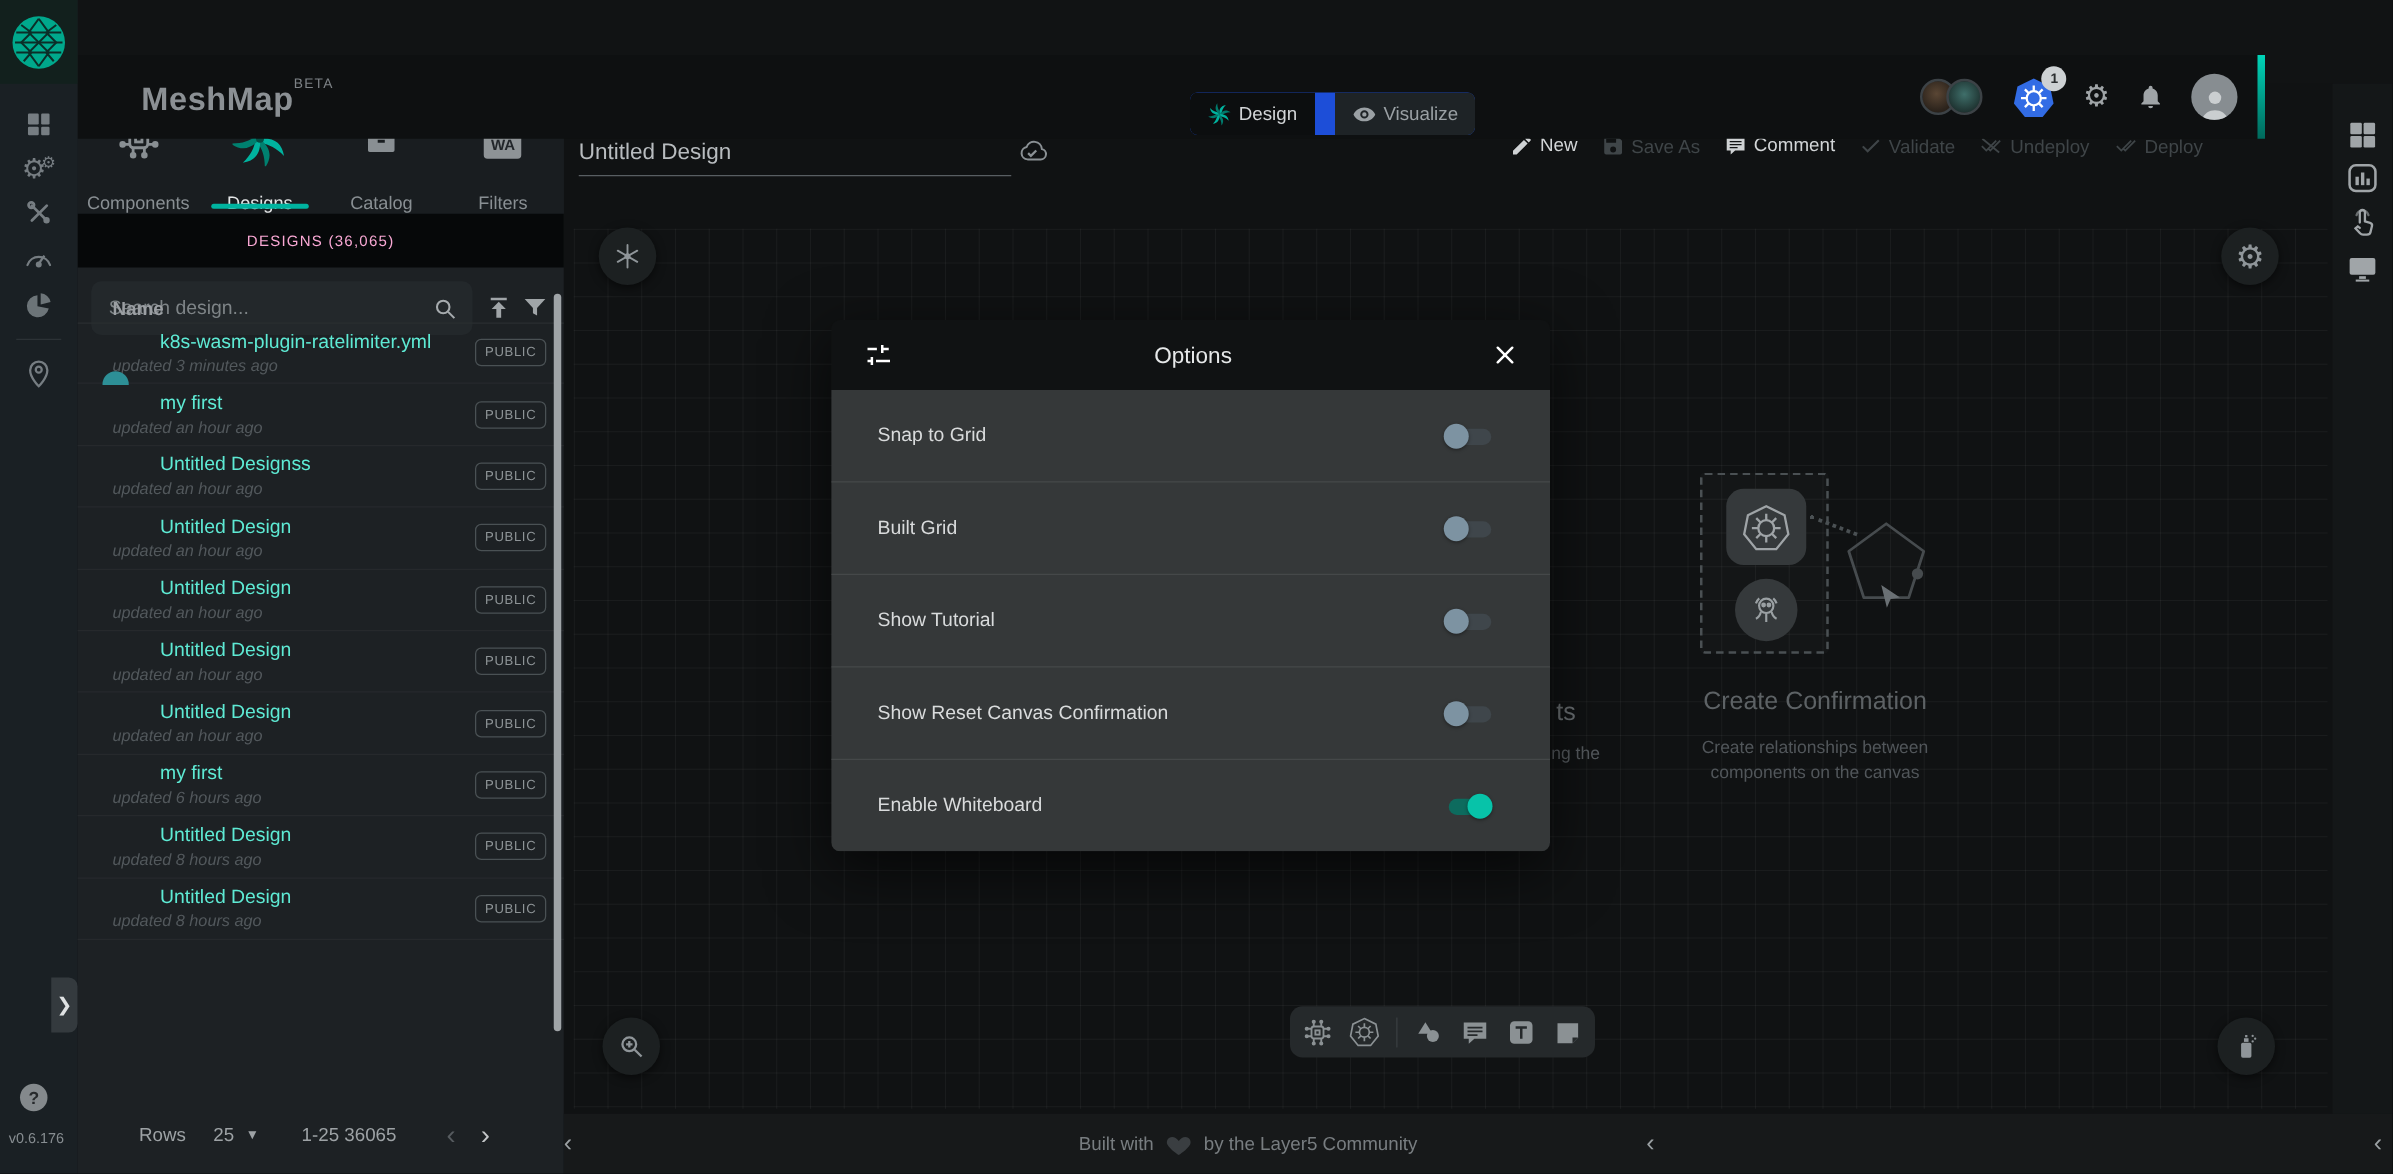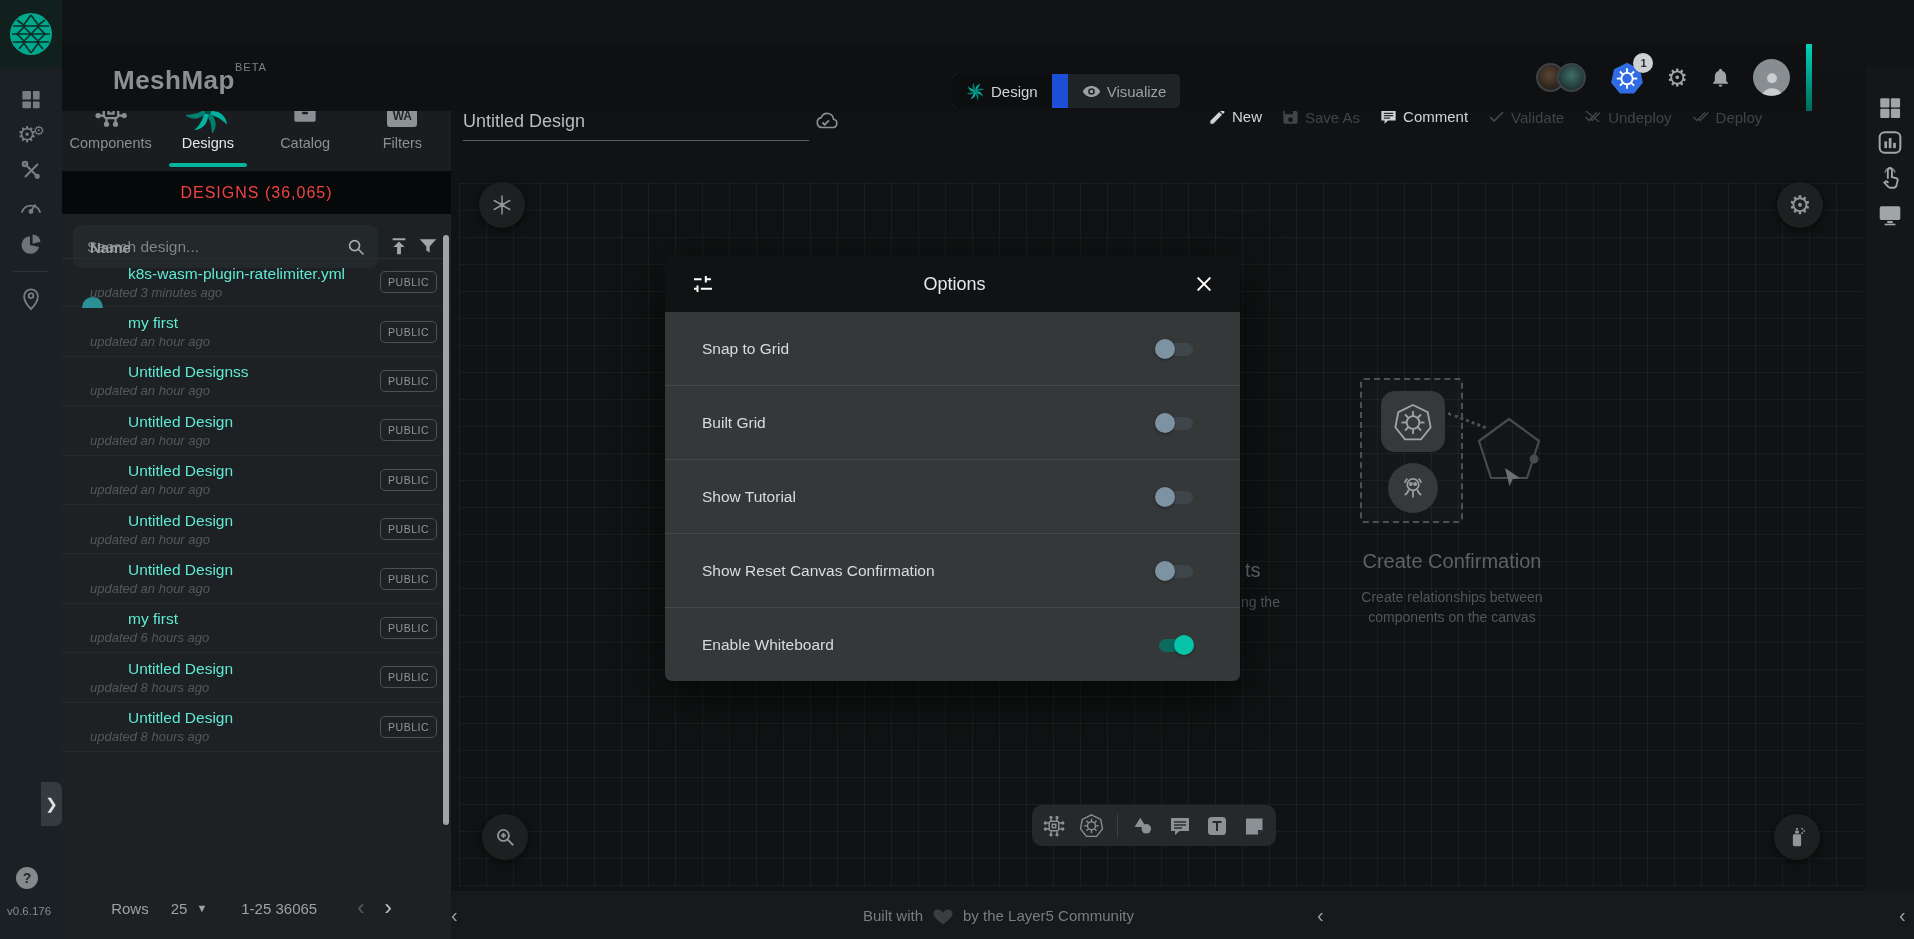"Components" .ptab .ptab-label { margin-top: 4px -> 24px }
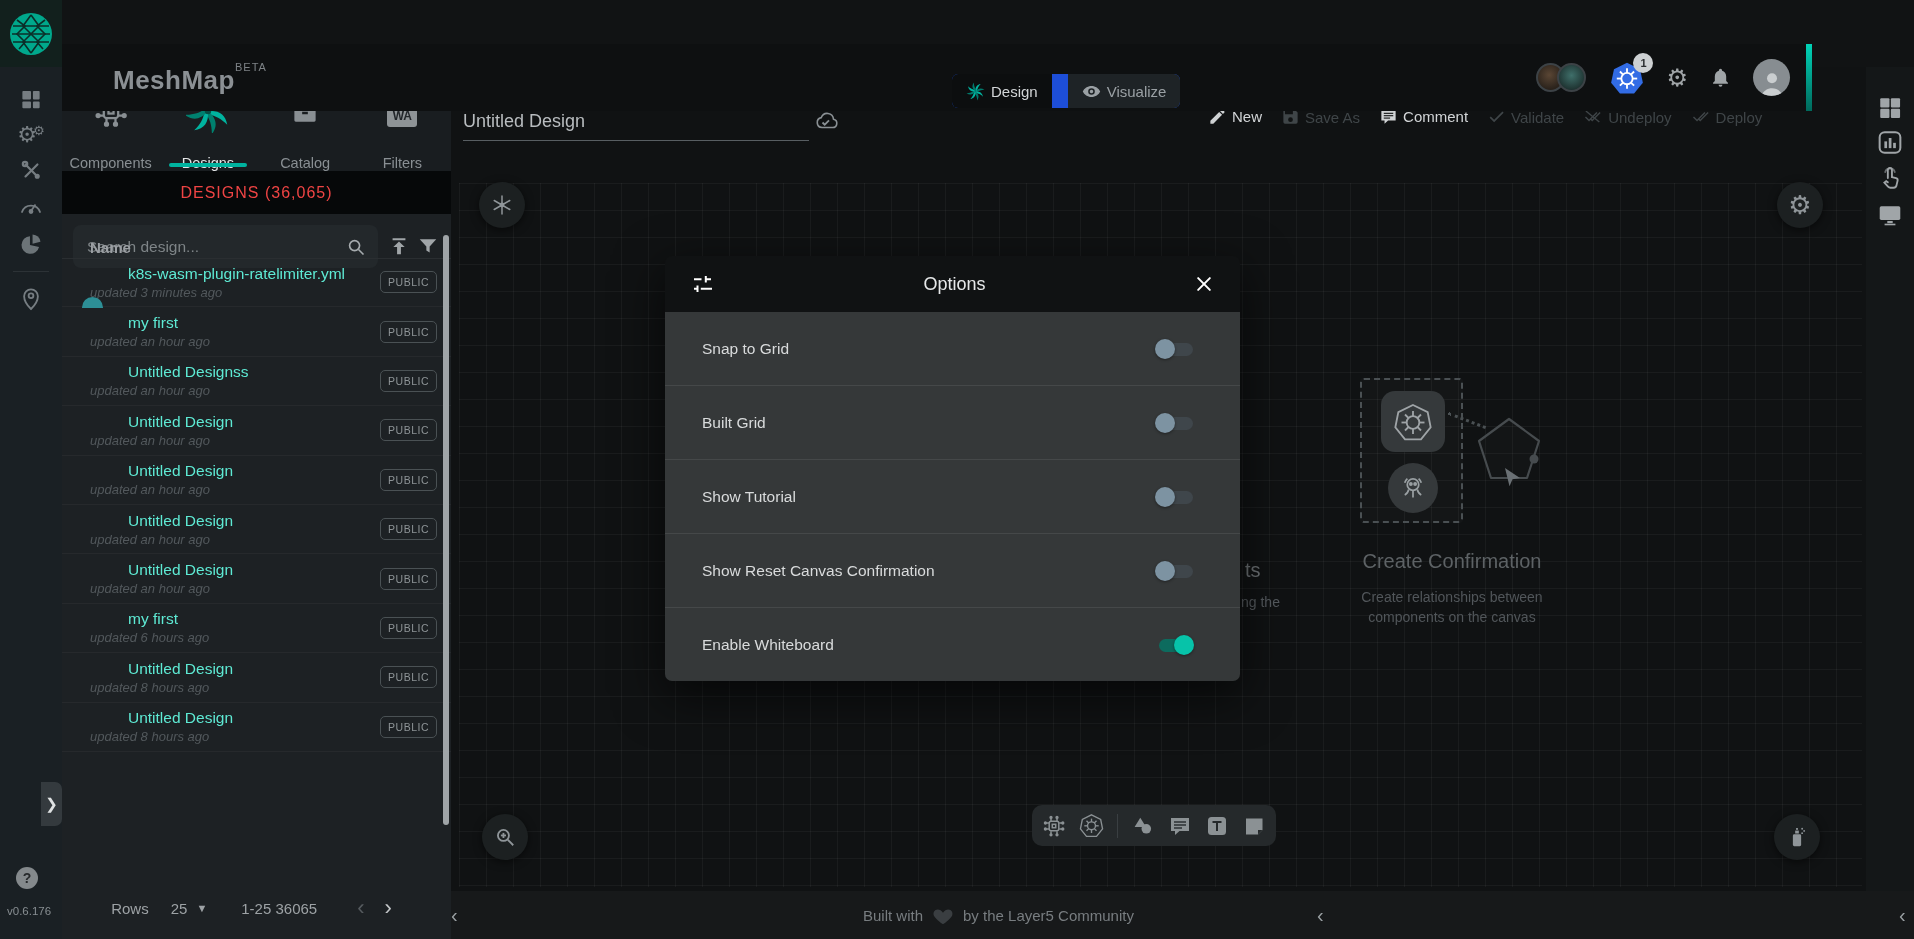"DESIGNS (36,065)" .section-strip { color: #ef4444 -> #f9a8d4; font-size: 16px -> 12px }
